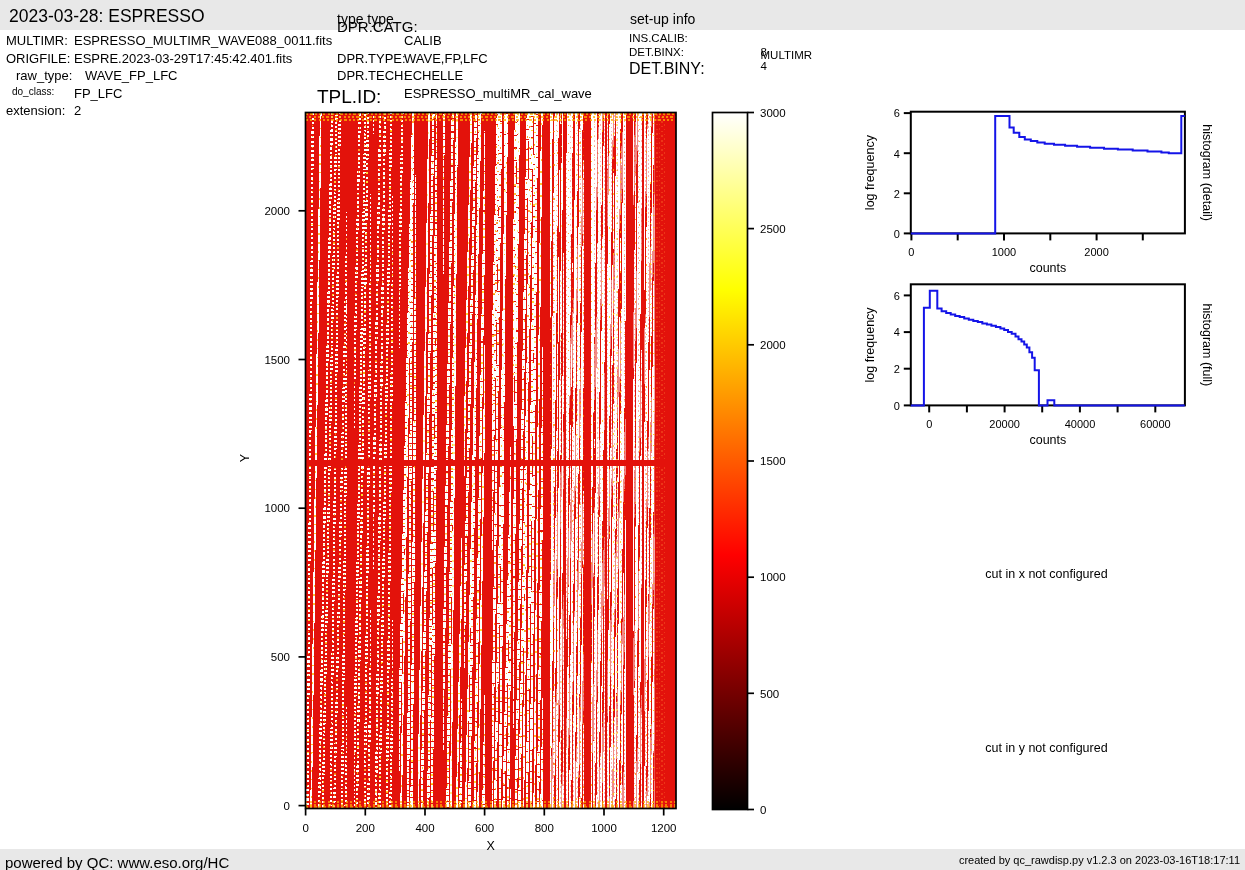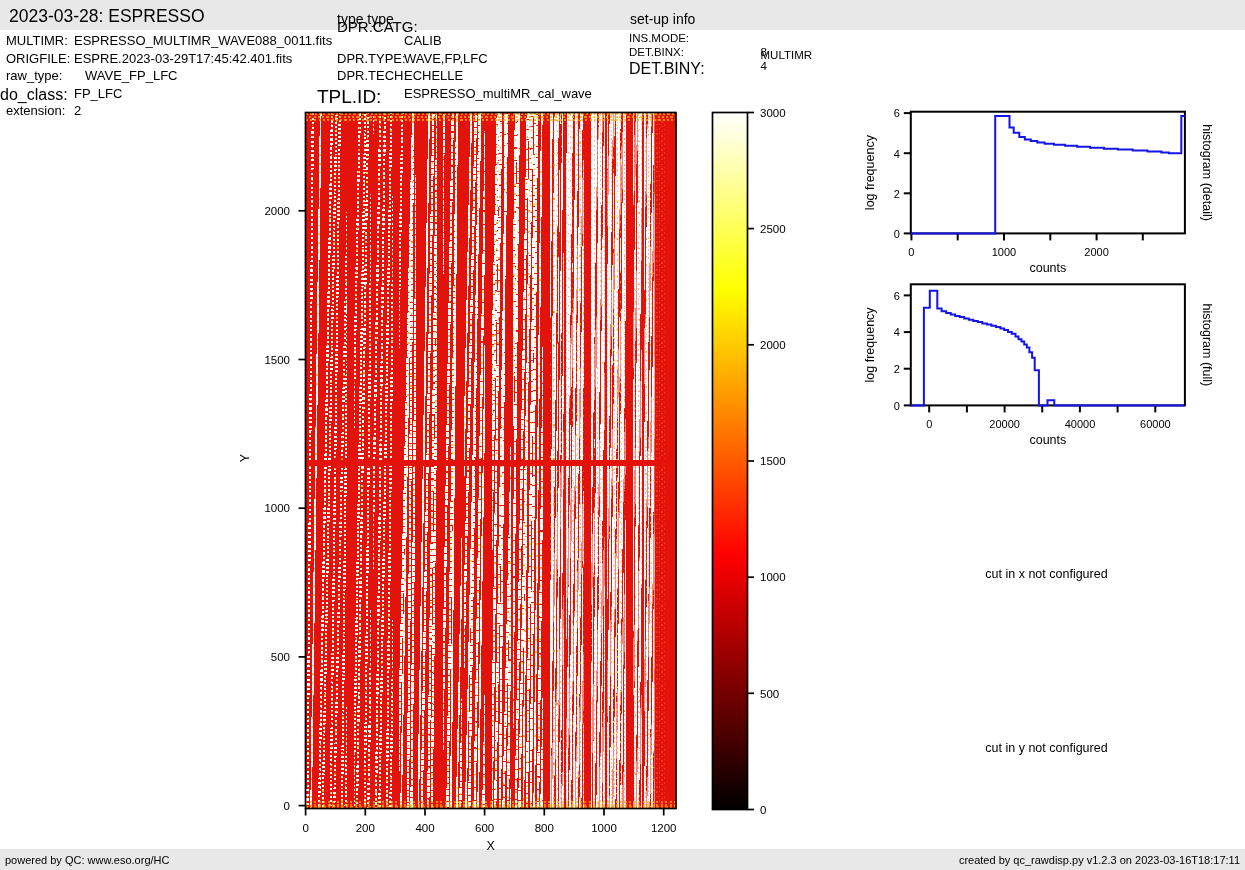"INS.MODE:" div { text: INS.MODE -> INS.CALIB }
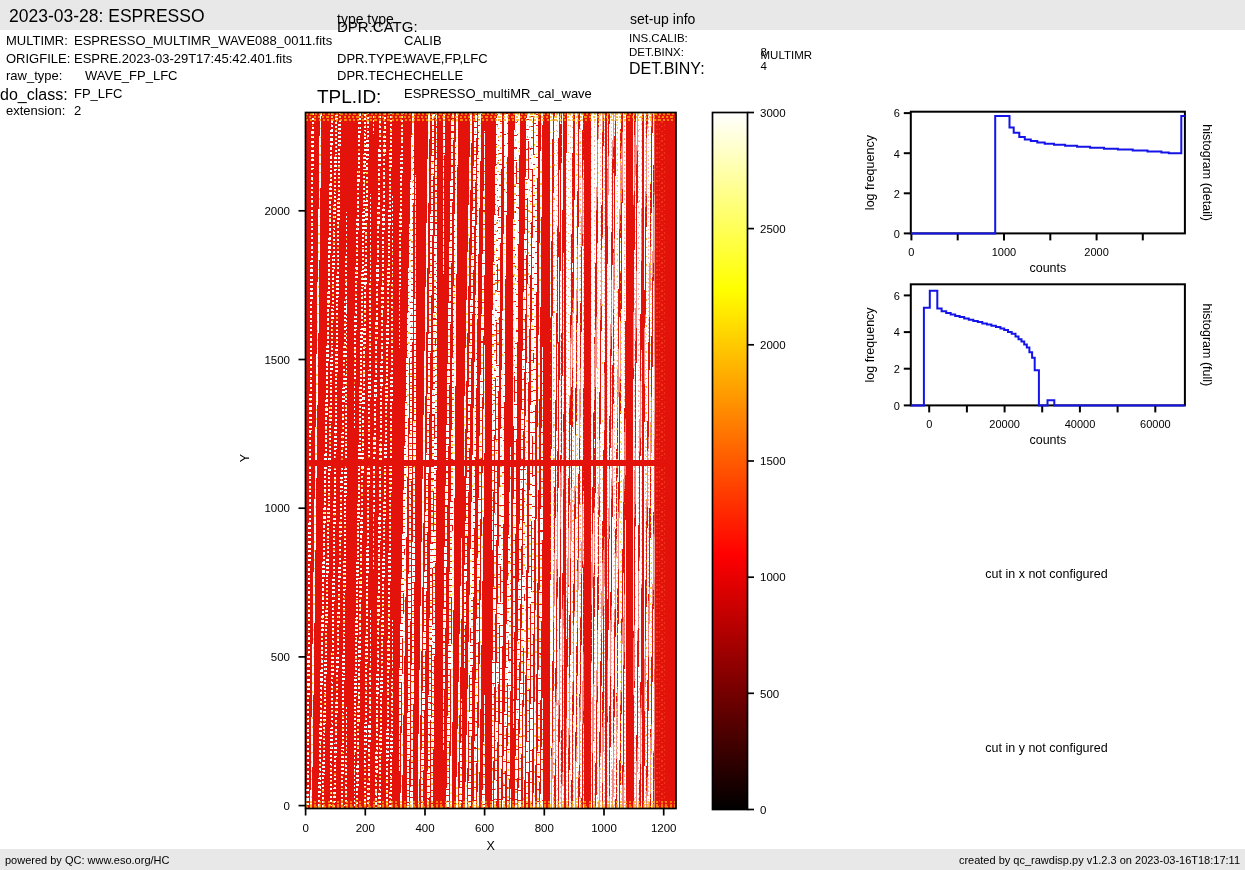"raw_type:" div { left: 6px -> 16px }
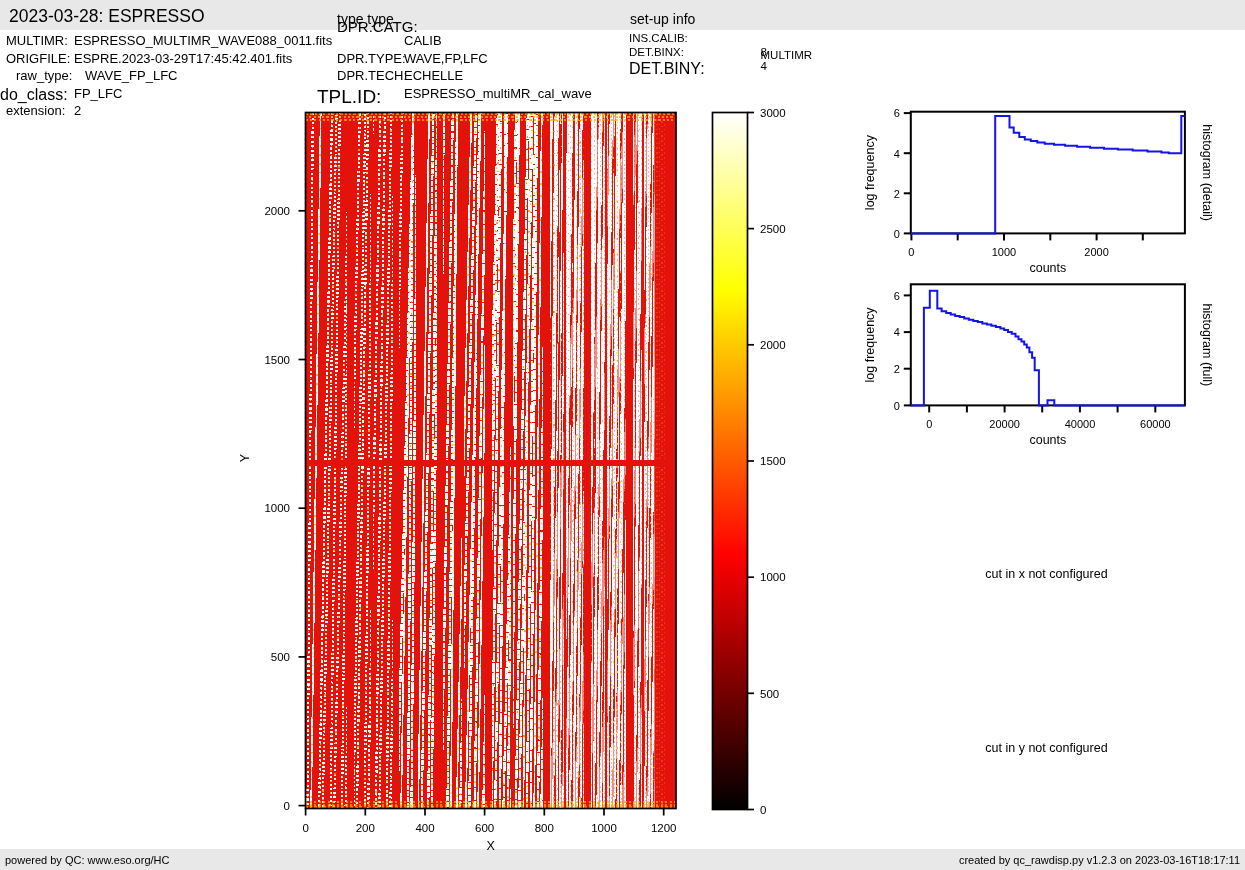"do_class:" div { font-size: 16px -> 10px; left: 0 -> 12px }
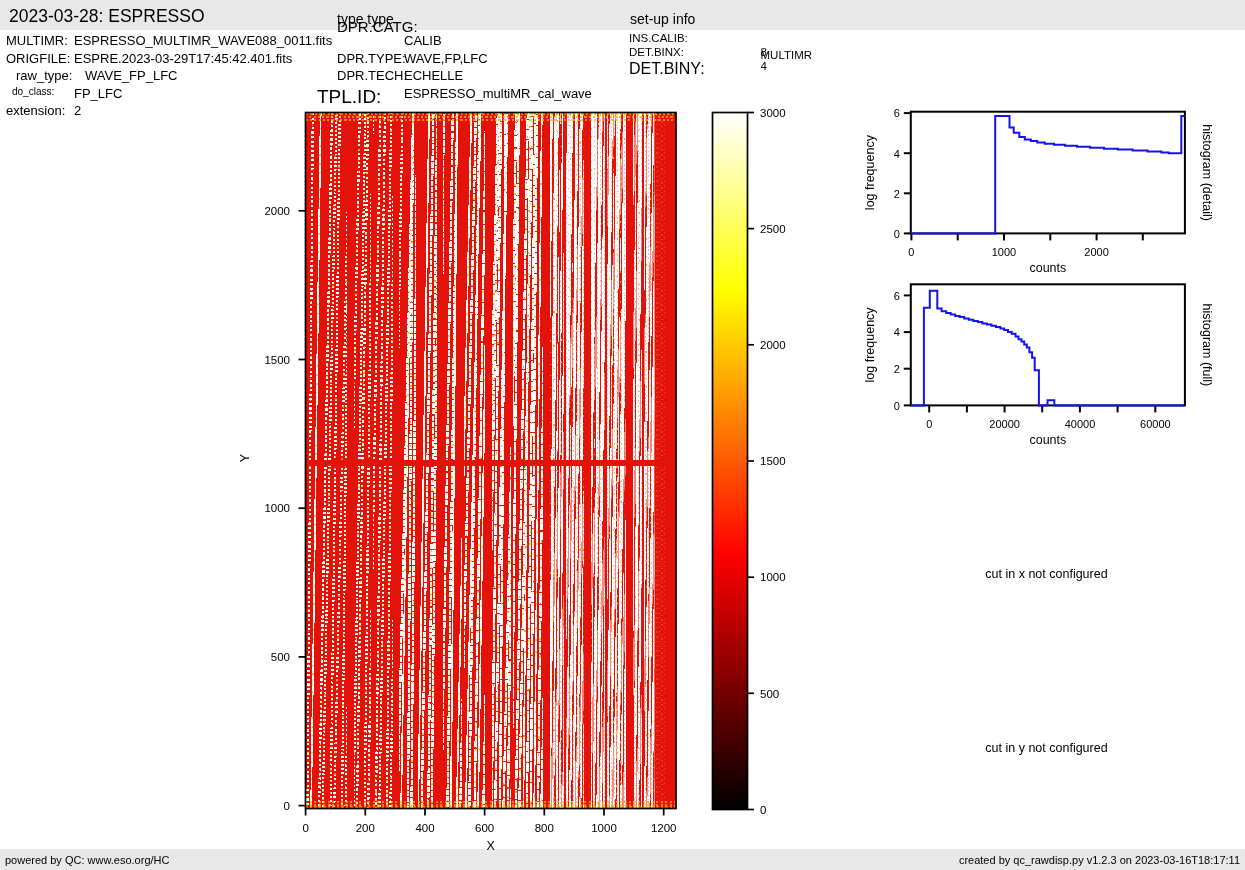"powered by QC: www.eso.org/HC" div { font-size: 11px -> 15px }
